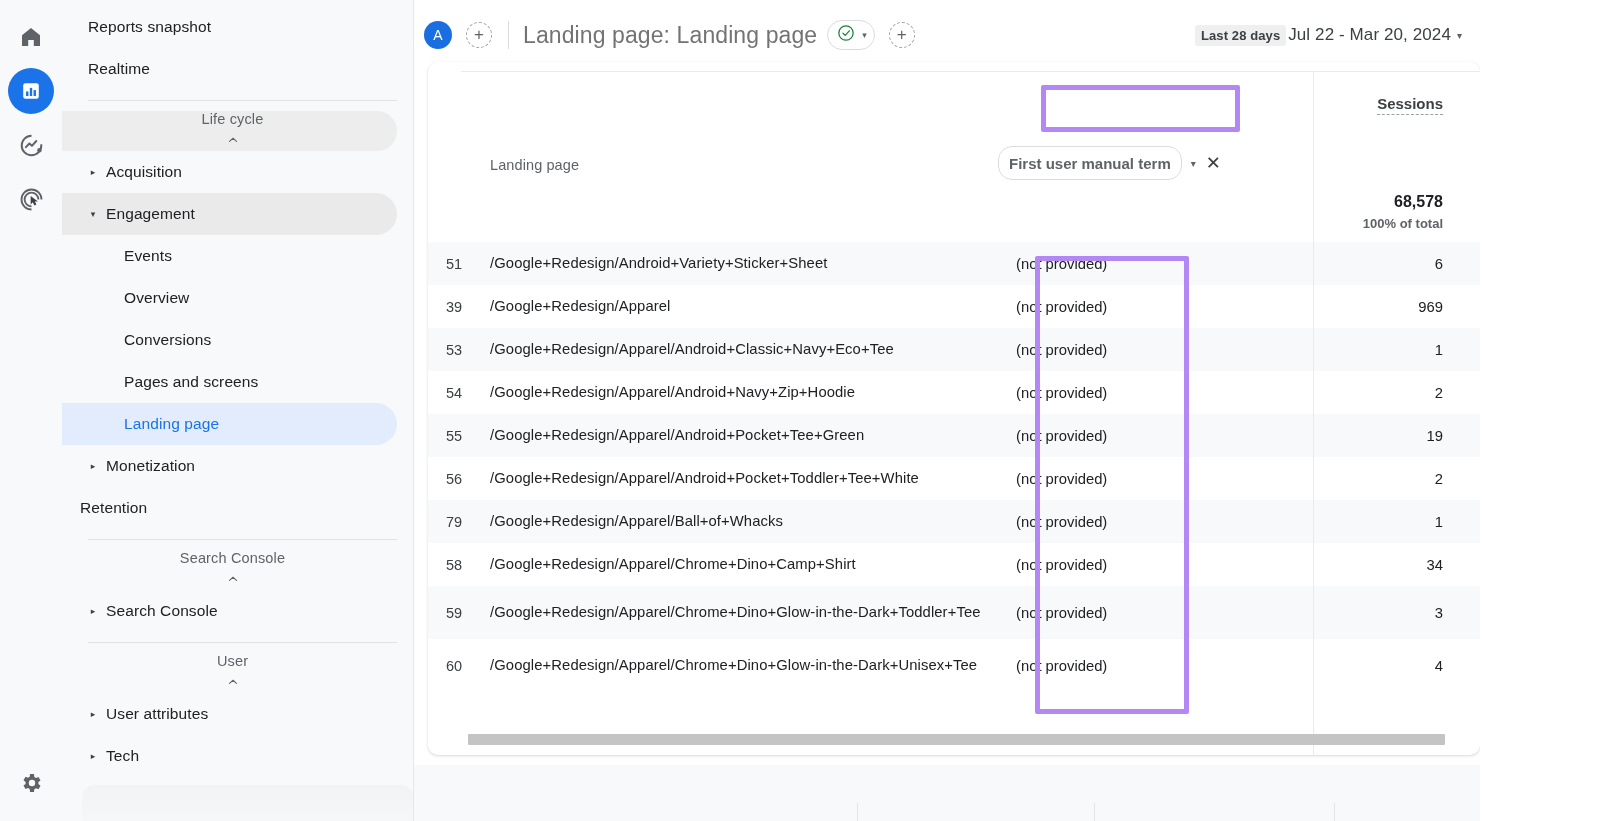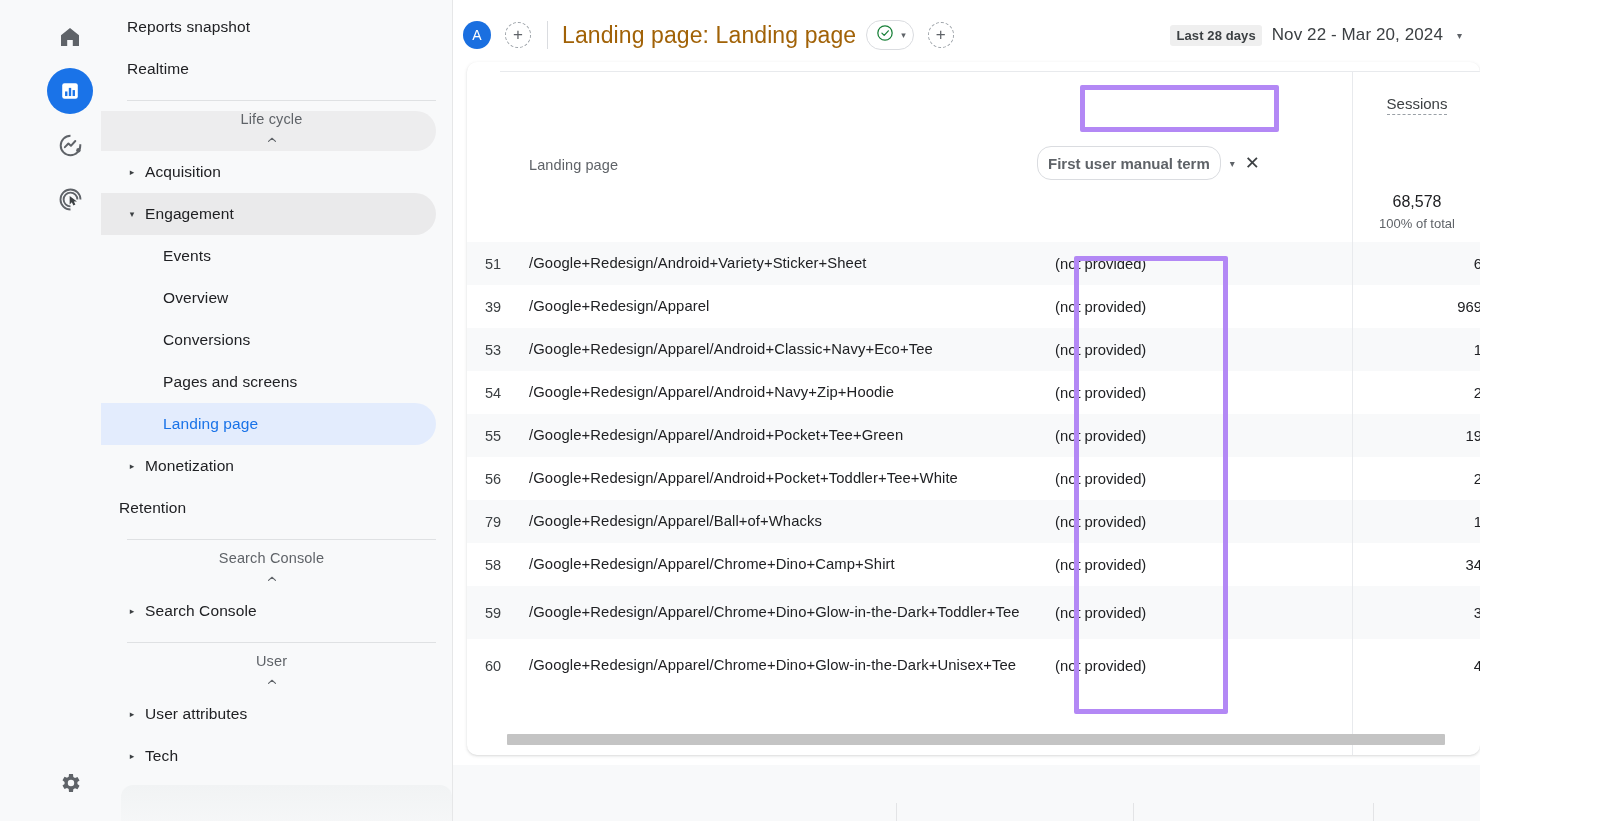"Reports snapshot" .app { padding-left: 39px -> none }
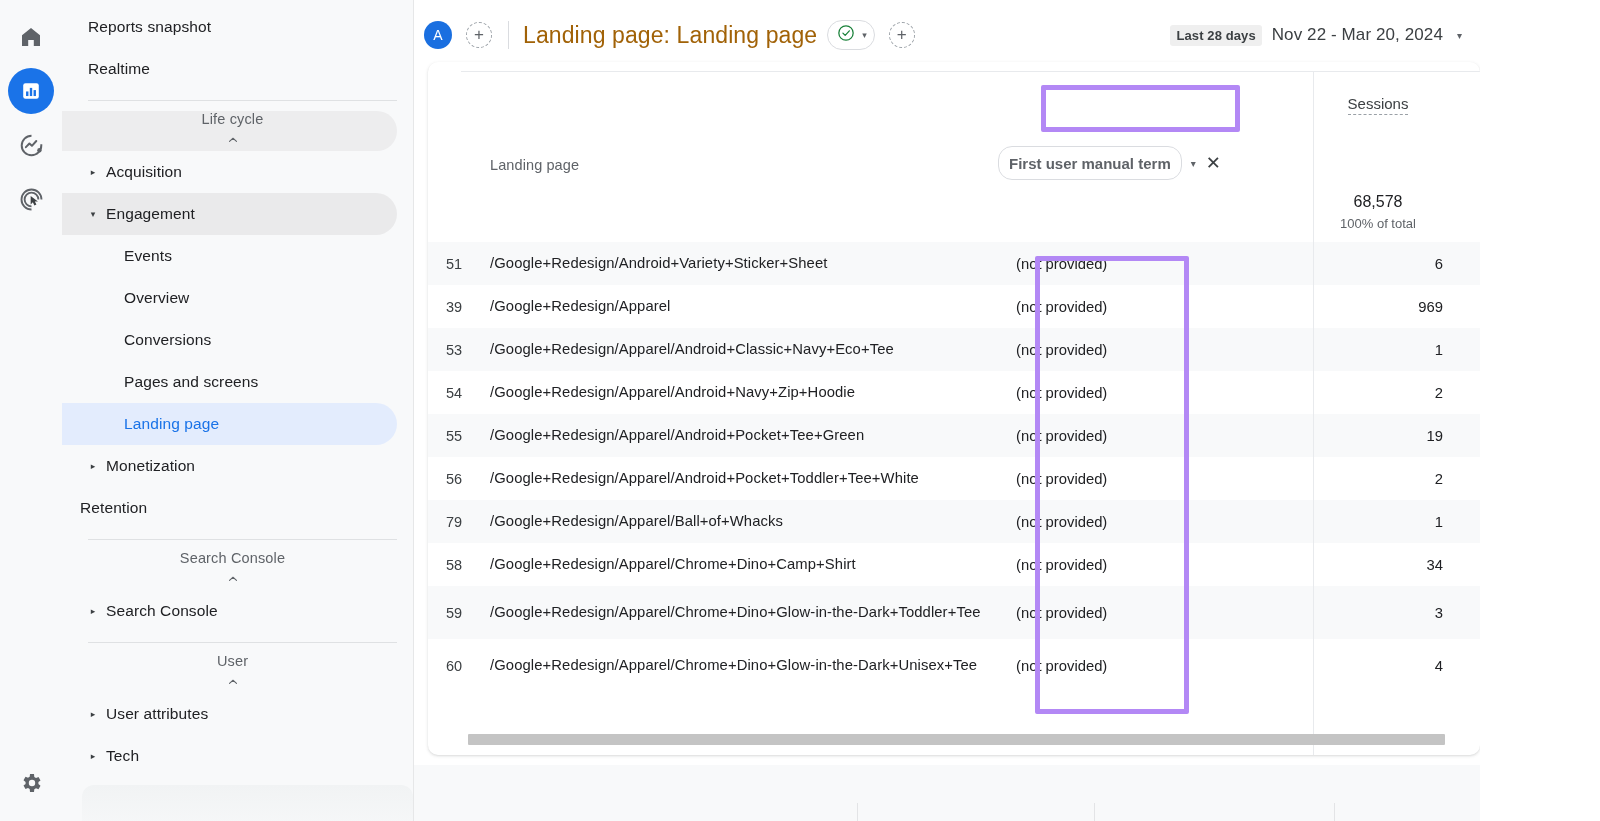"Landing page: Landing page" .page-title { color: #a16207 -> #737373 }
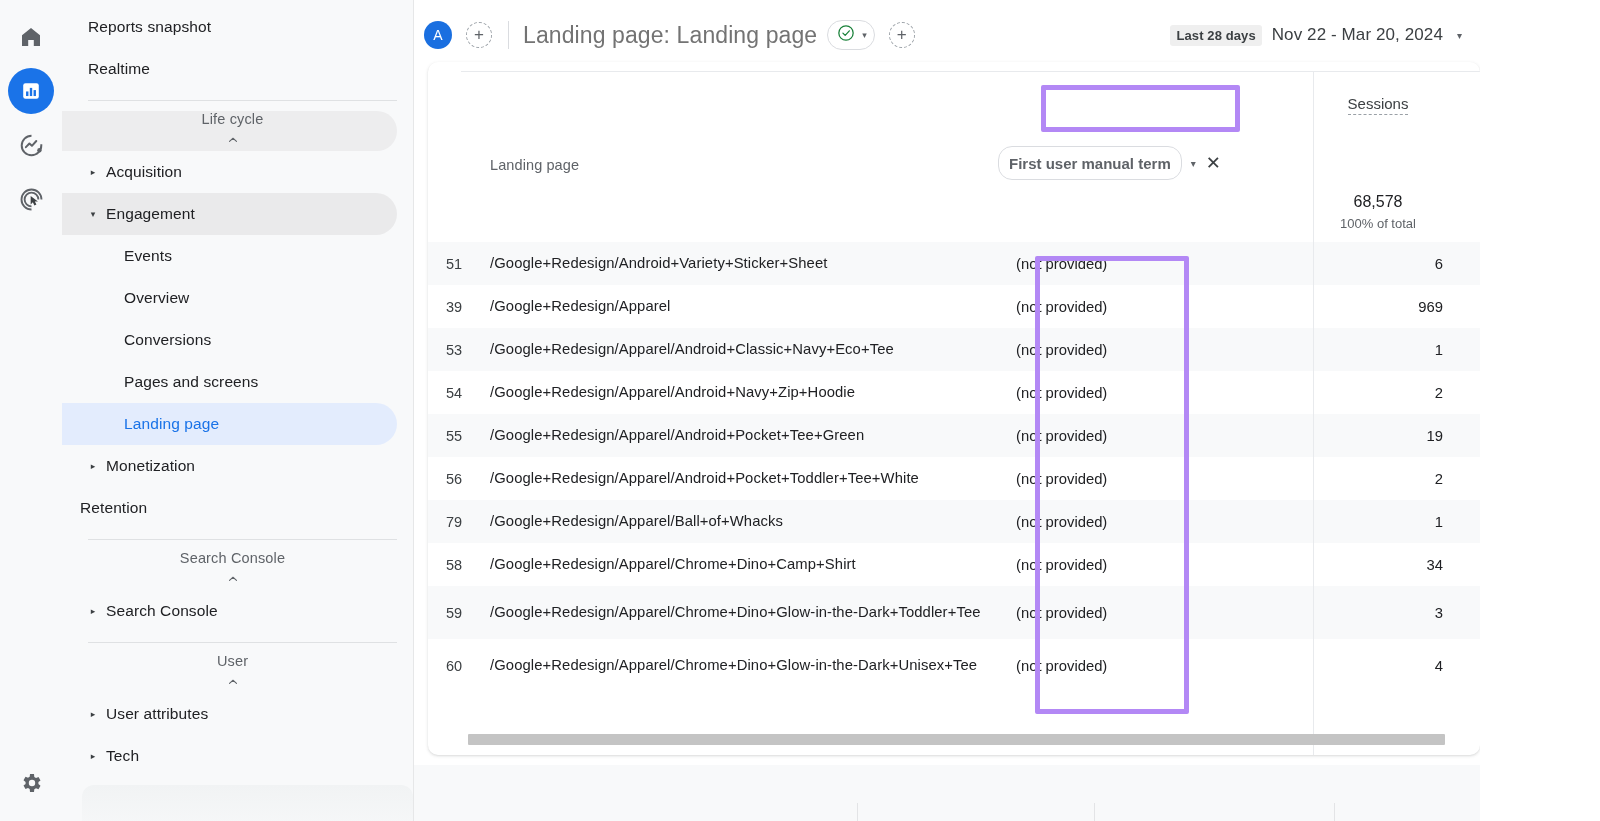"Last 28 days" .daterange { gap: 10px -> 2px }
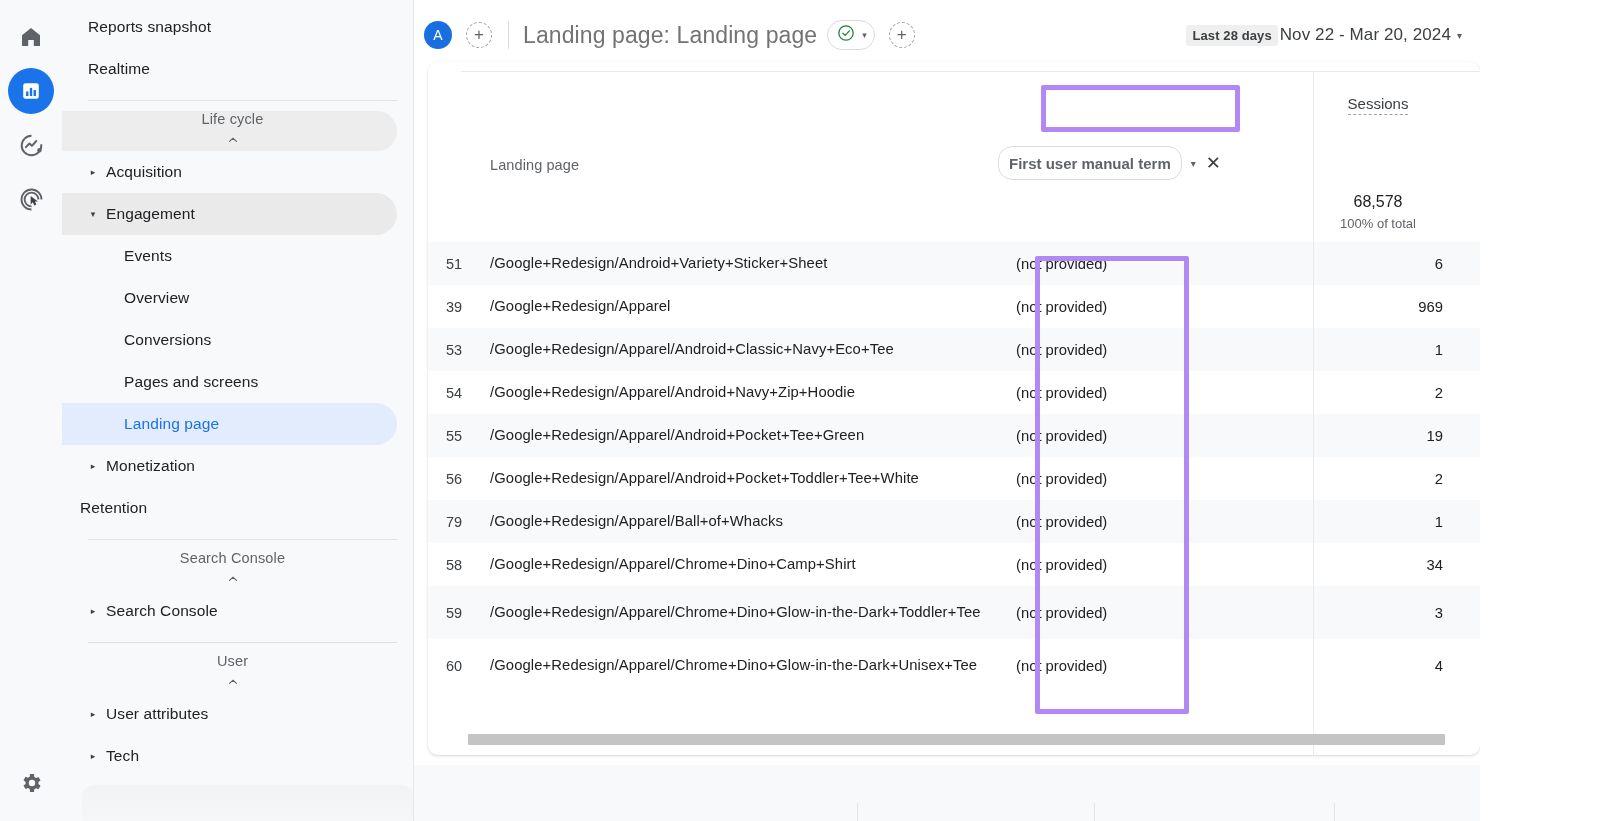"Nov 22 - Mar 20," span.dr-text { text: Nov -> Jul }
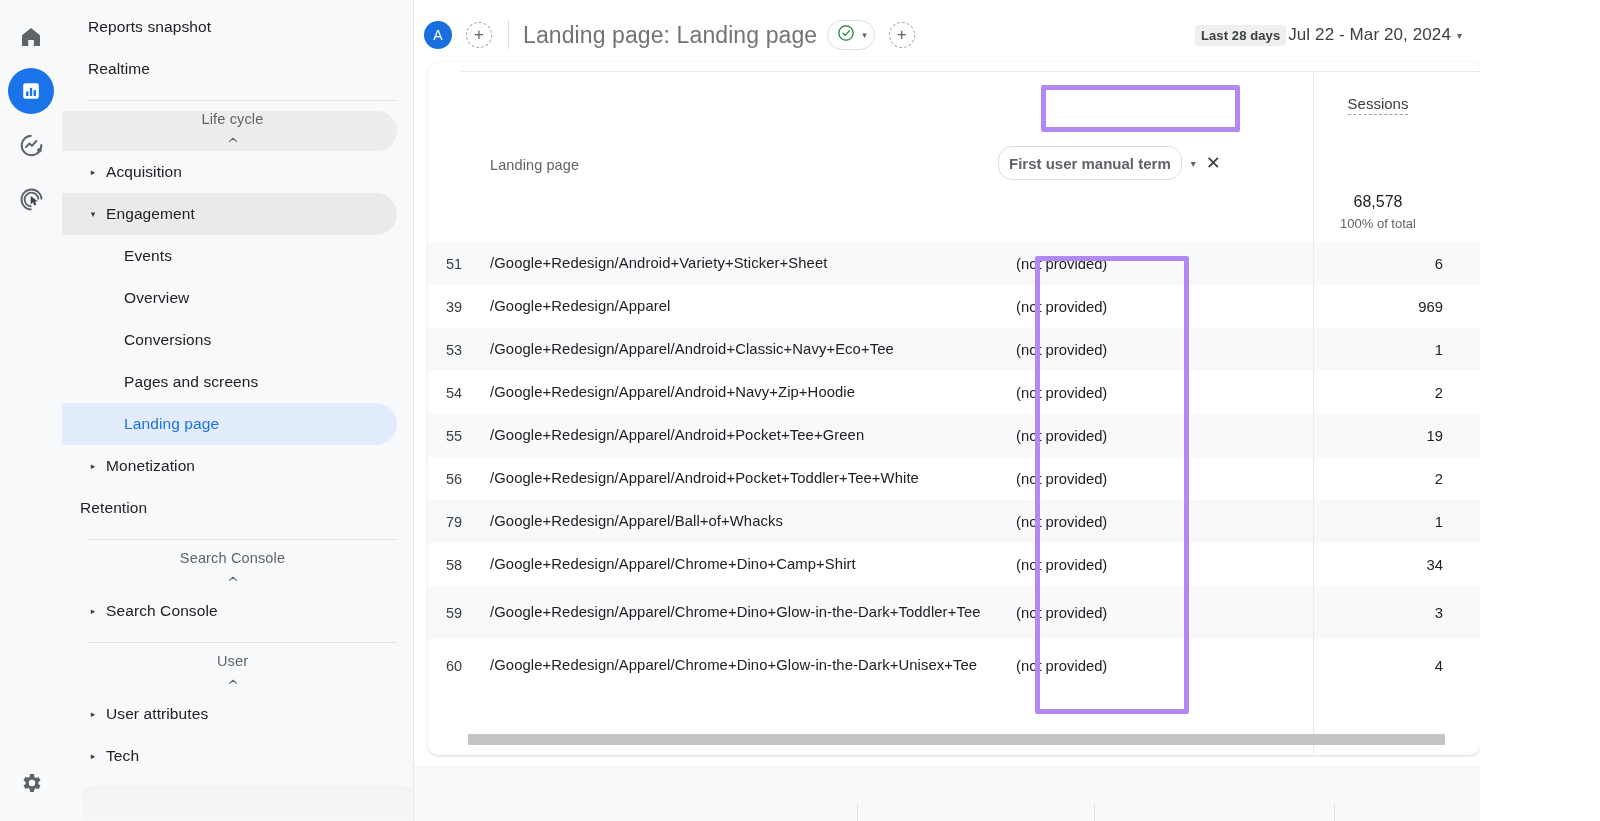"Sessions" .th-metric { font-weight: 400 -> 700; text-align: none -> right }
